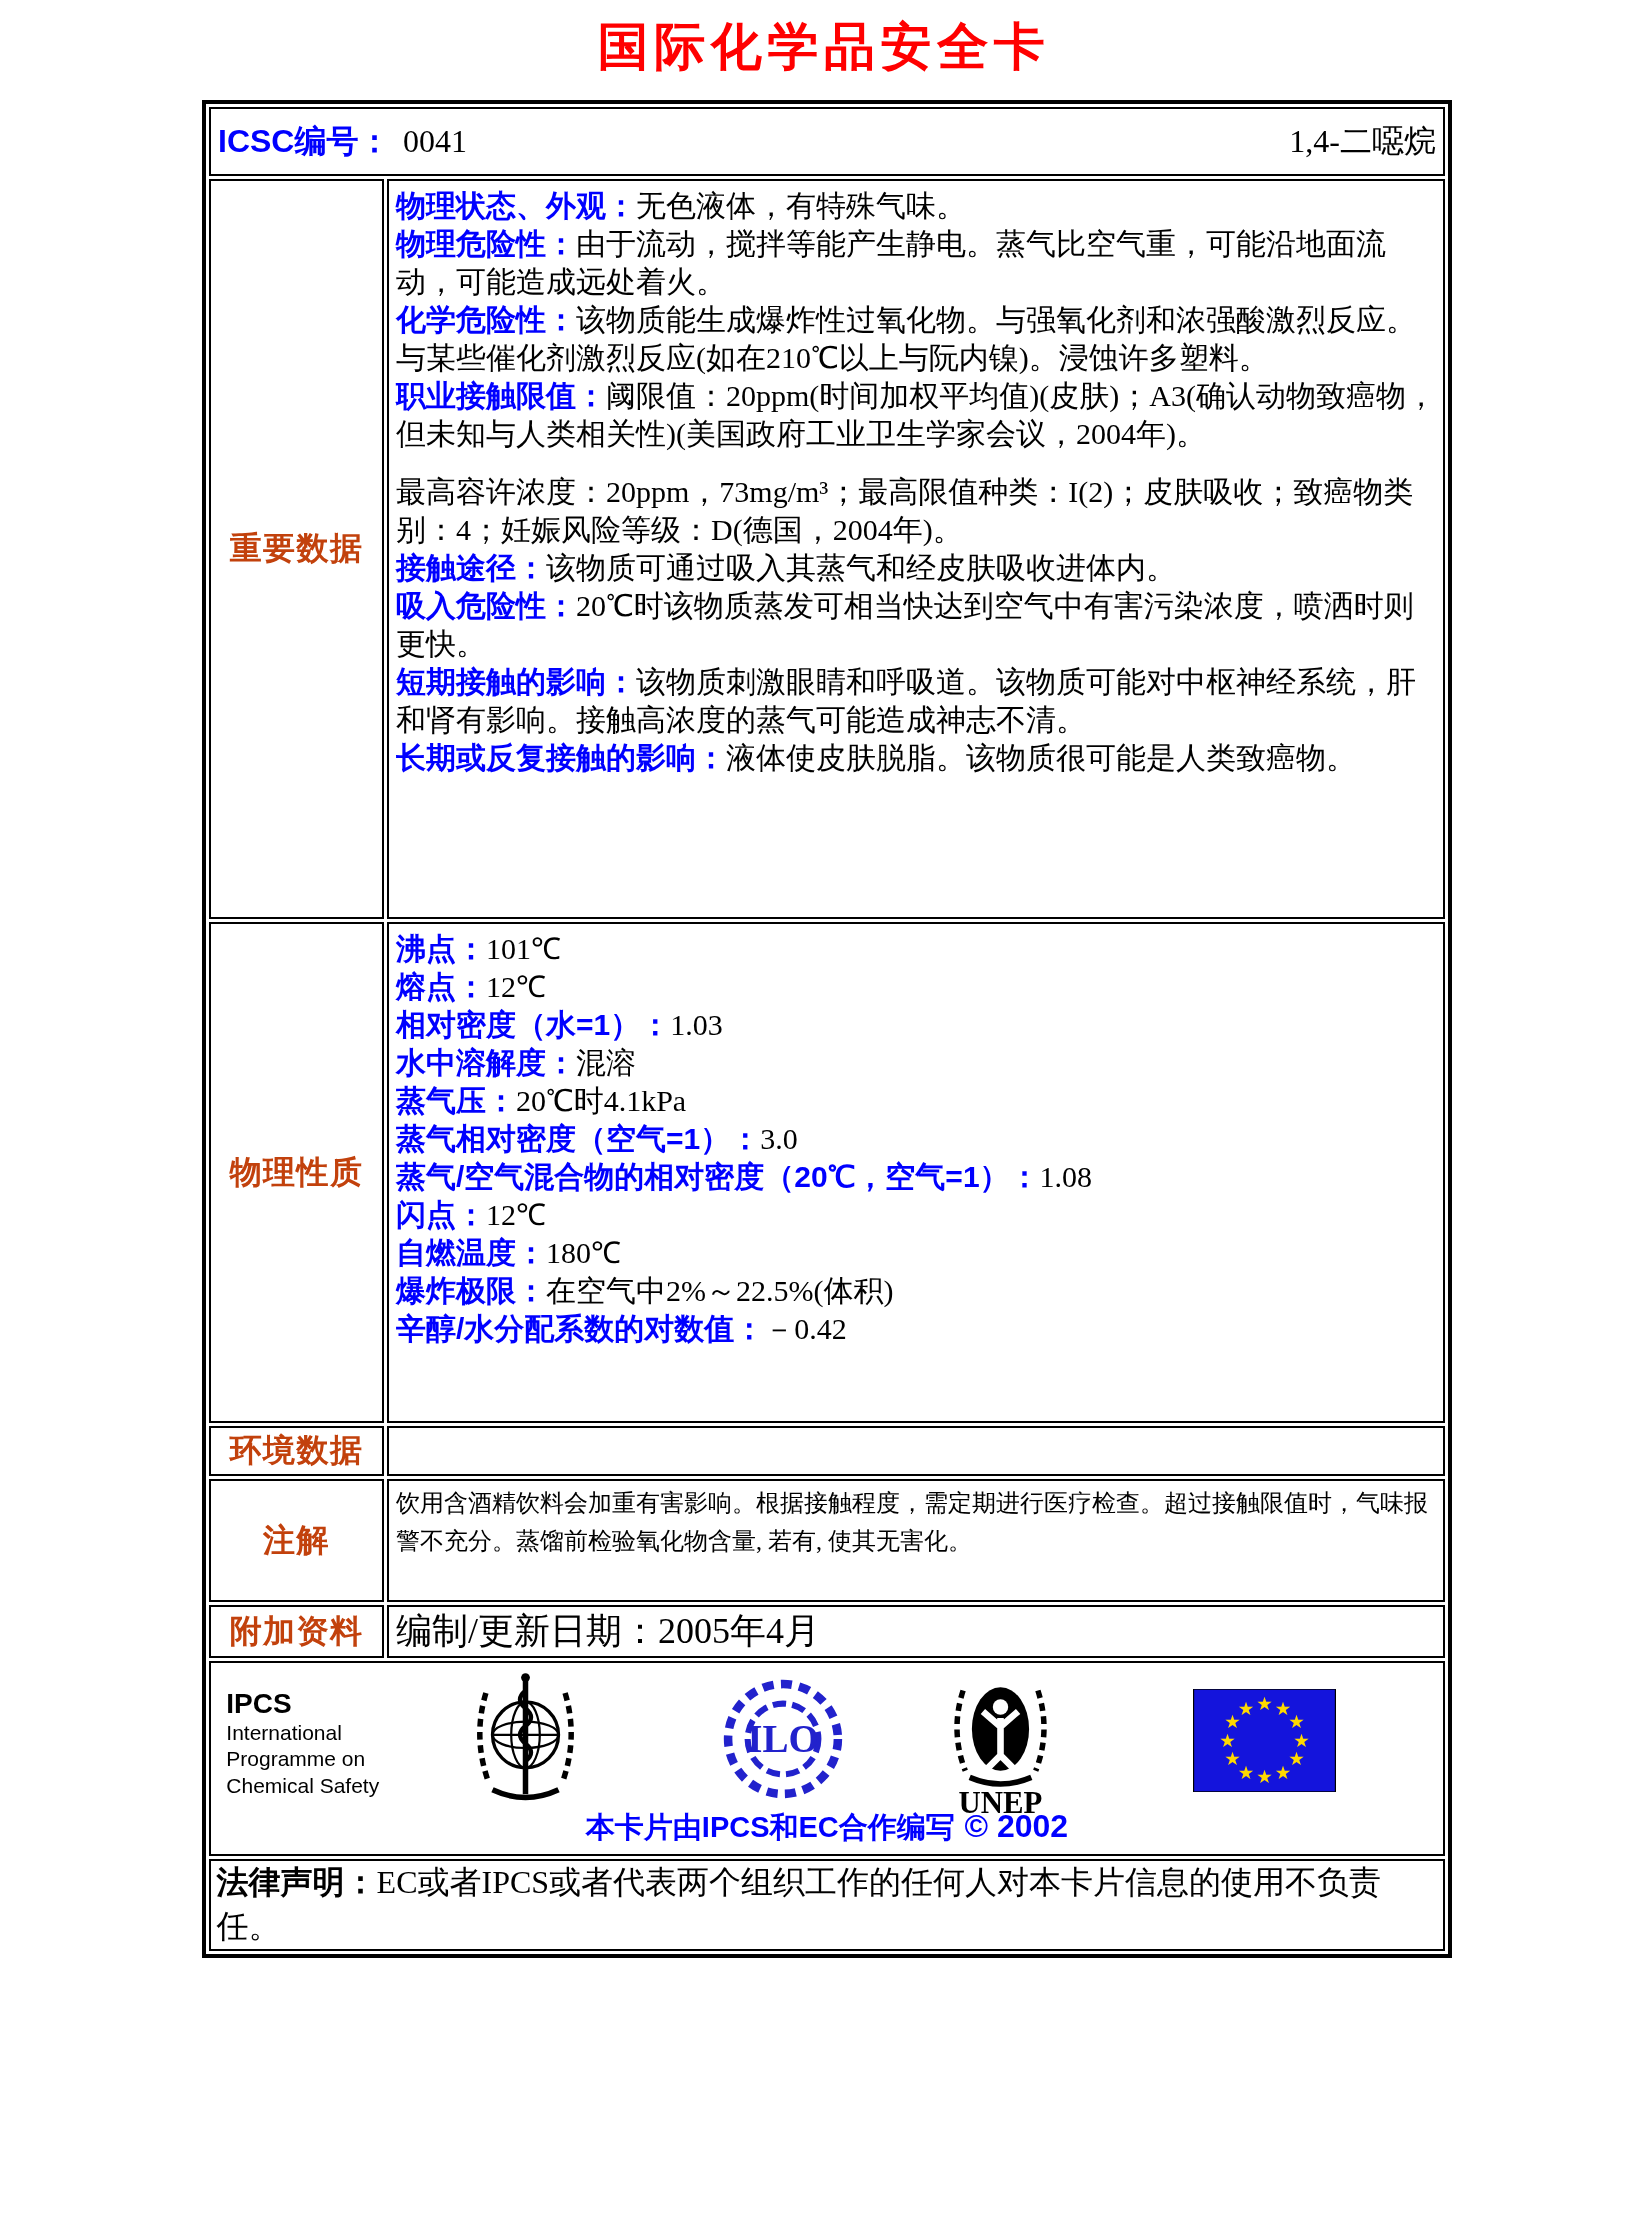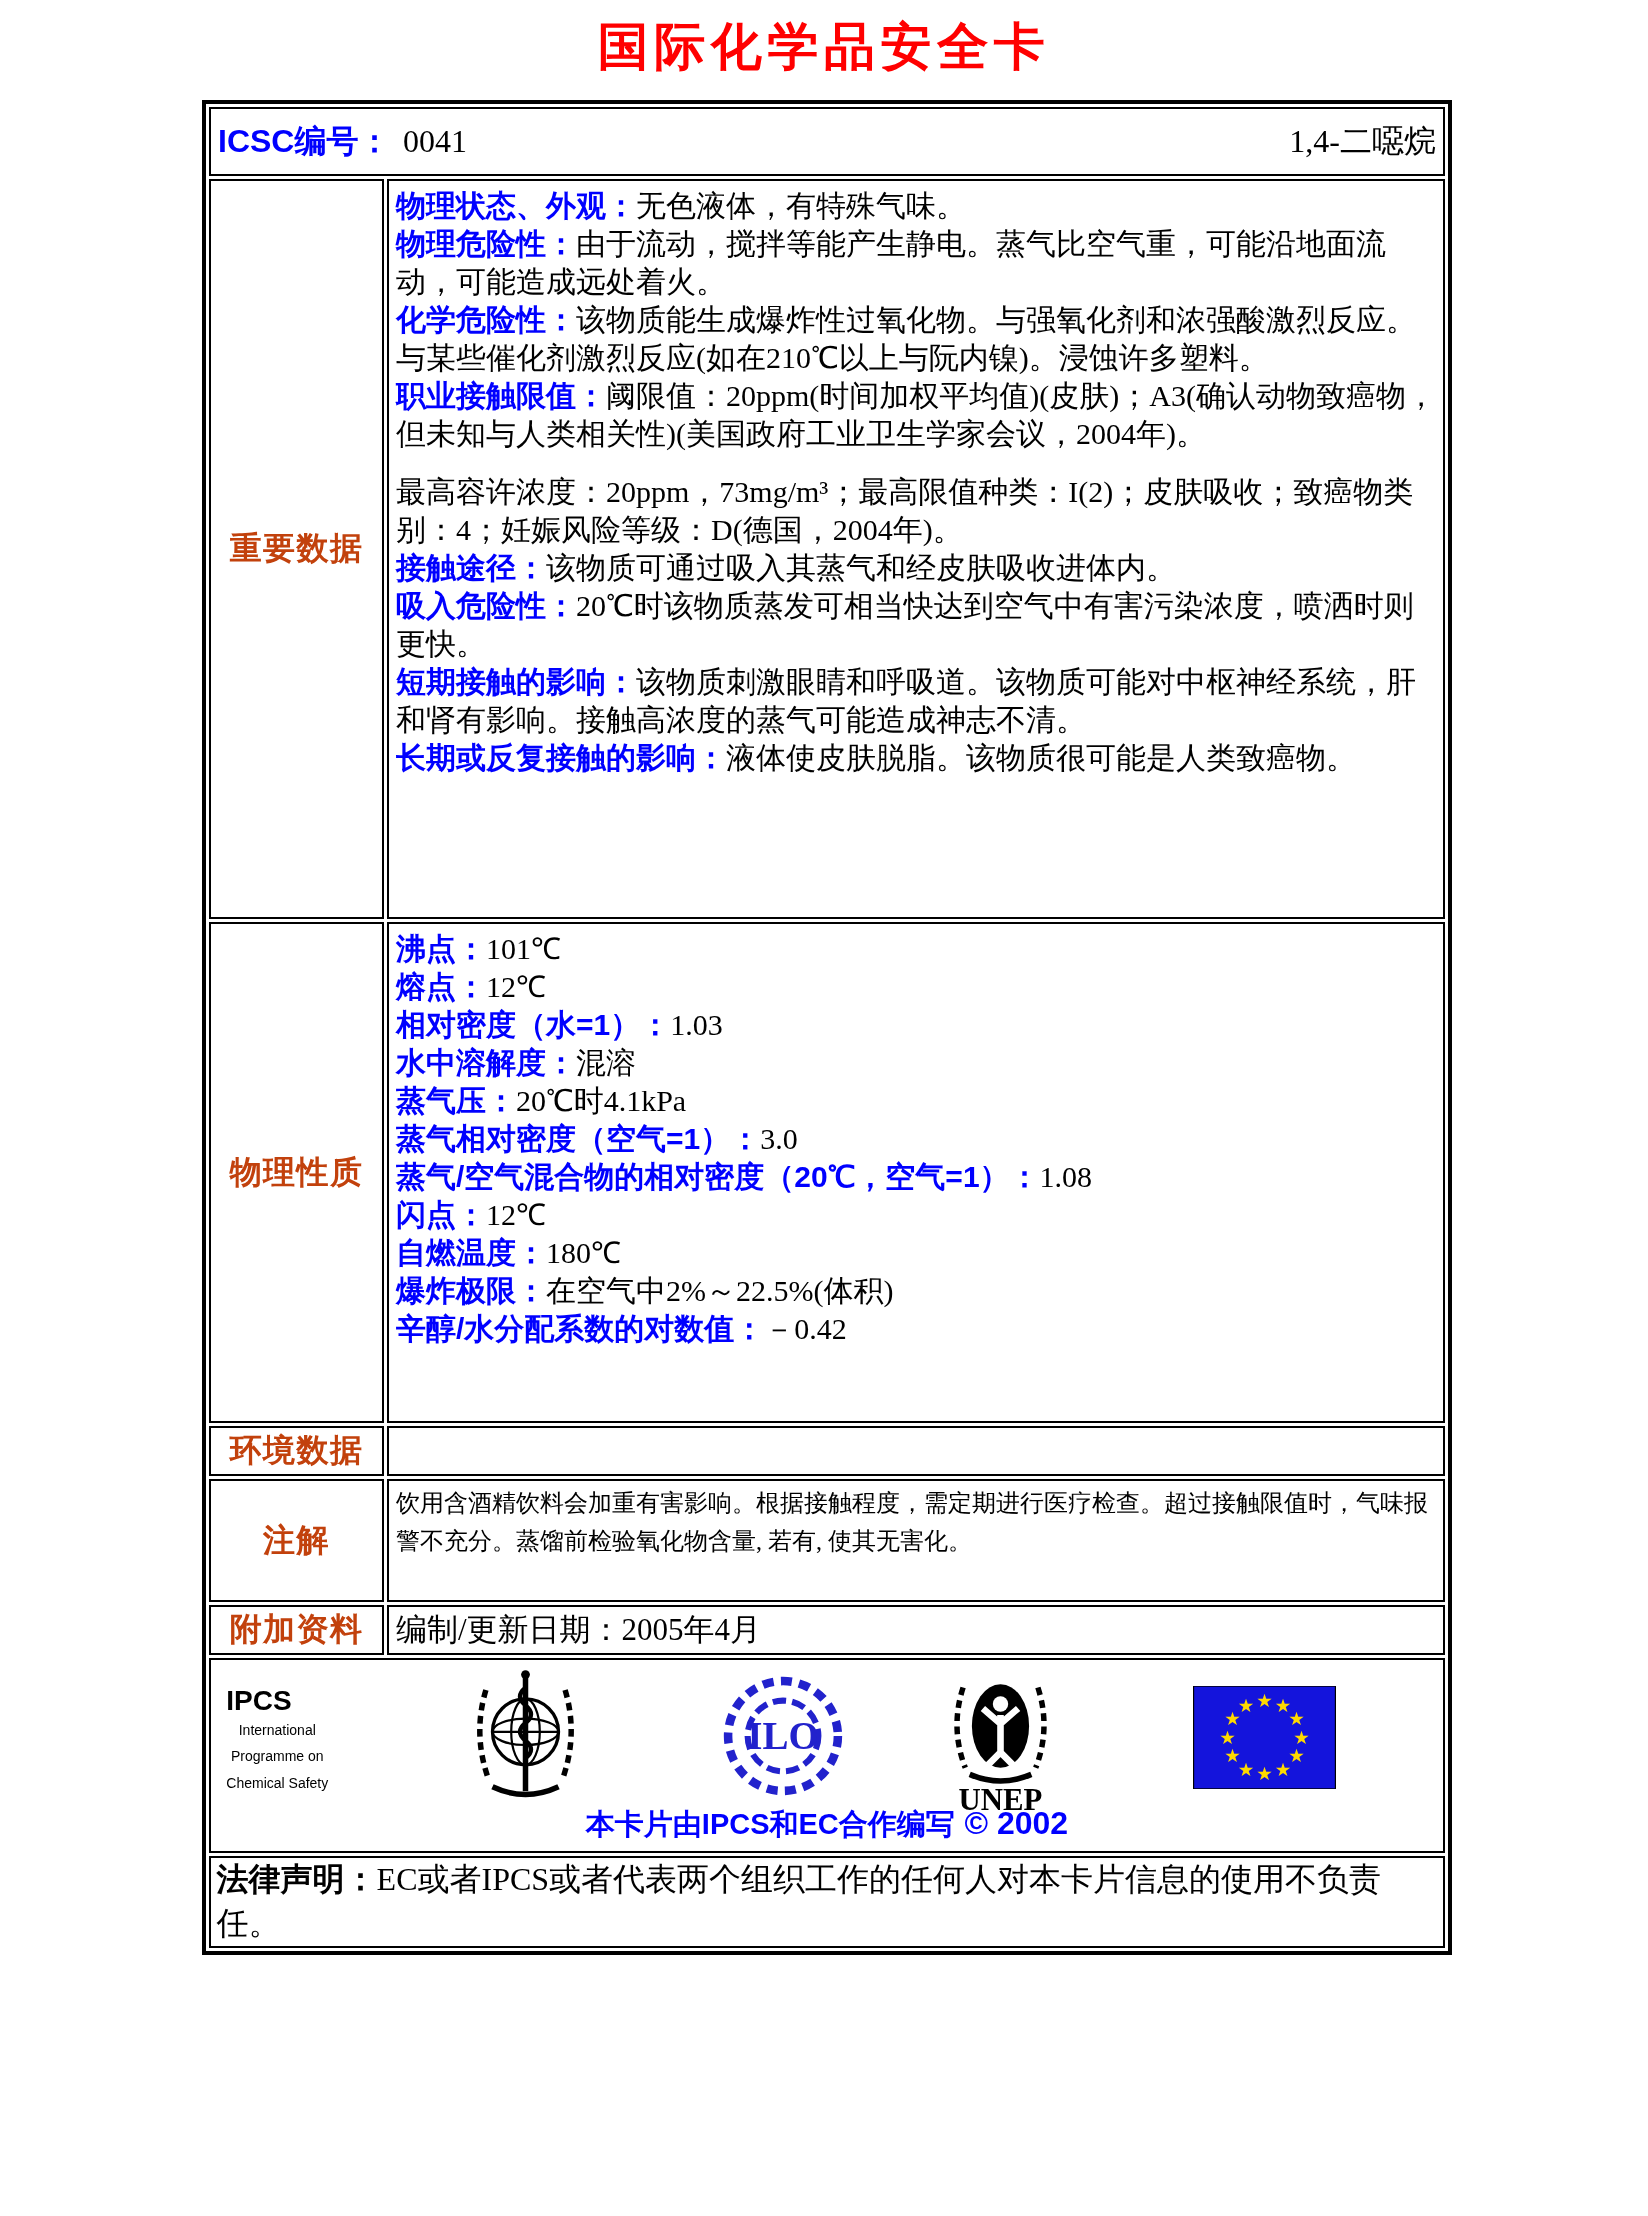"编制/更新日期：2005年4月" .addl-cell { font-size: 31px -> 36px }
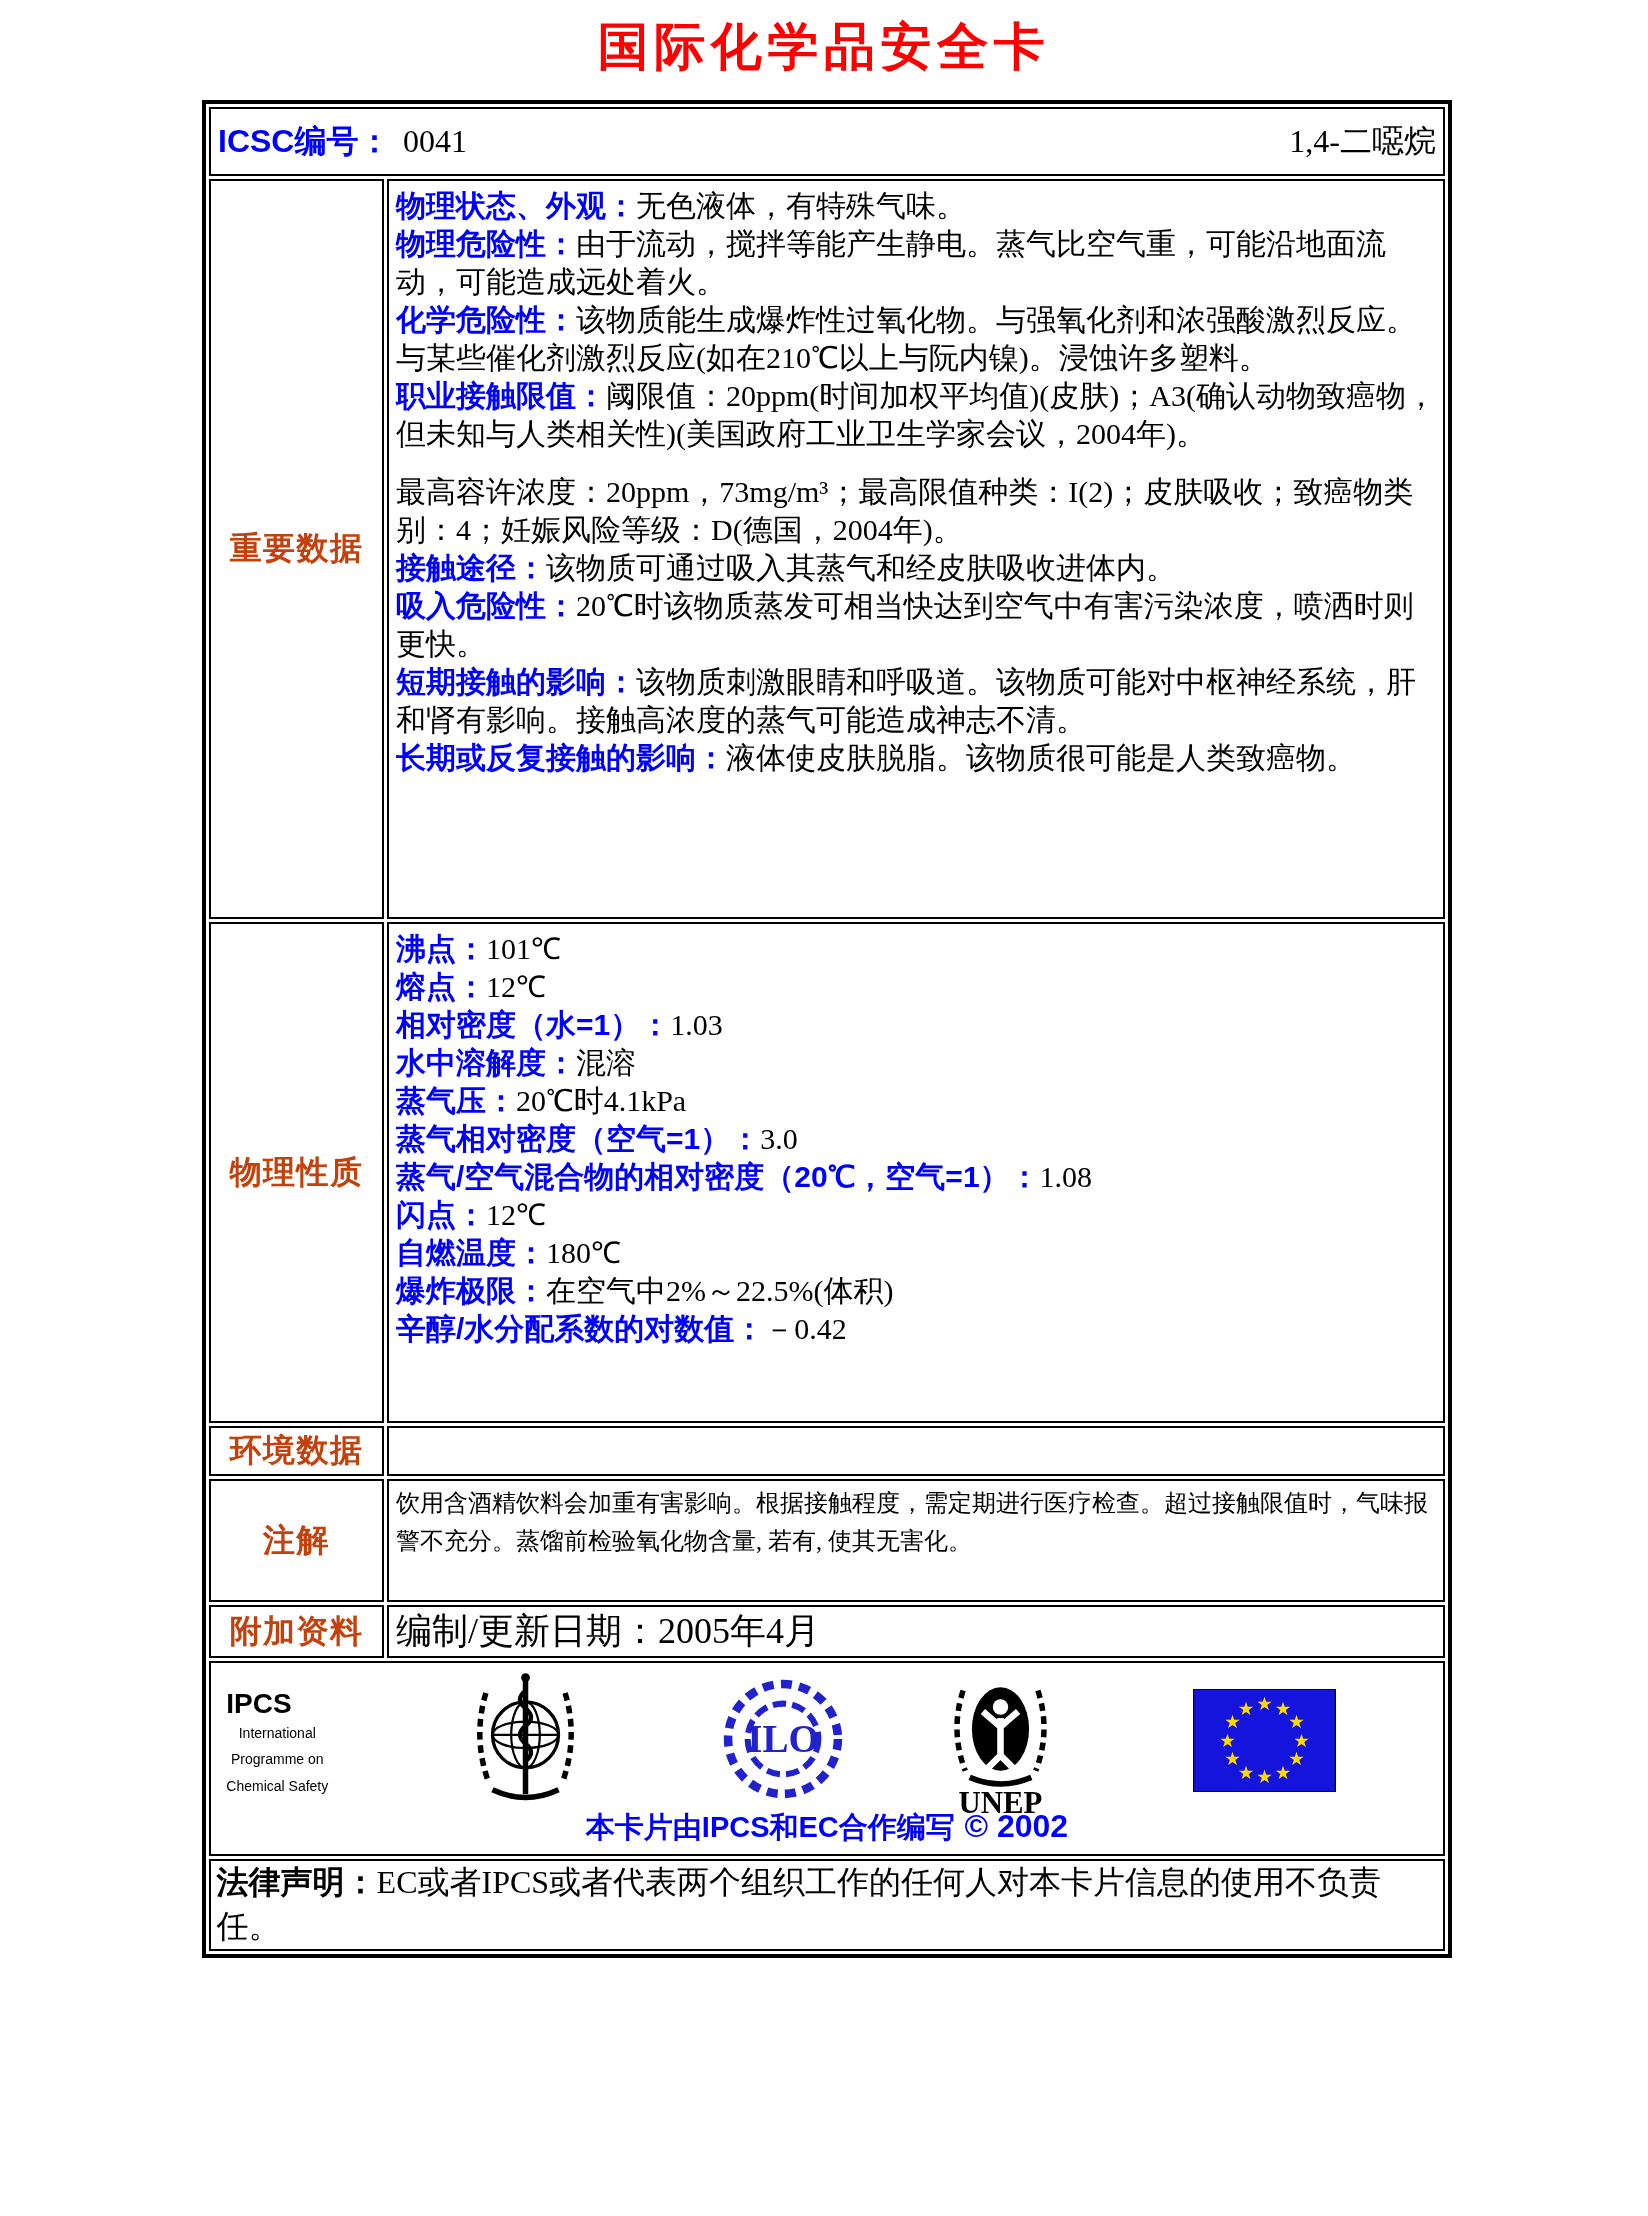"International" .ipcs-line { font-size: 14px -> 21px; text-align: center -> none }
